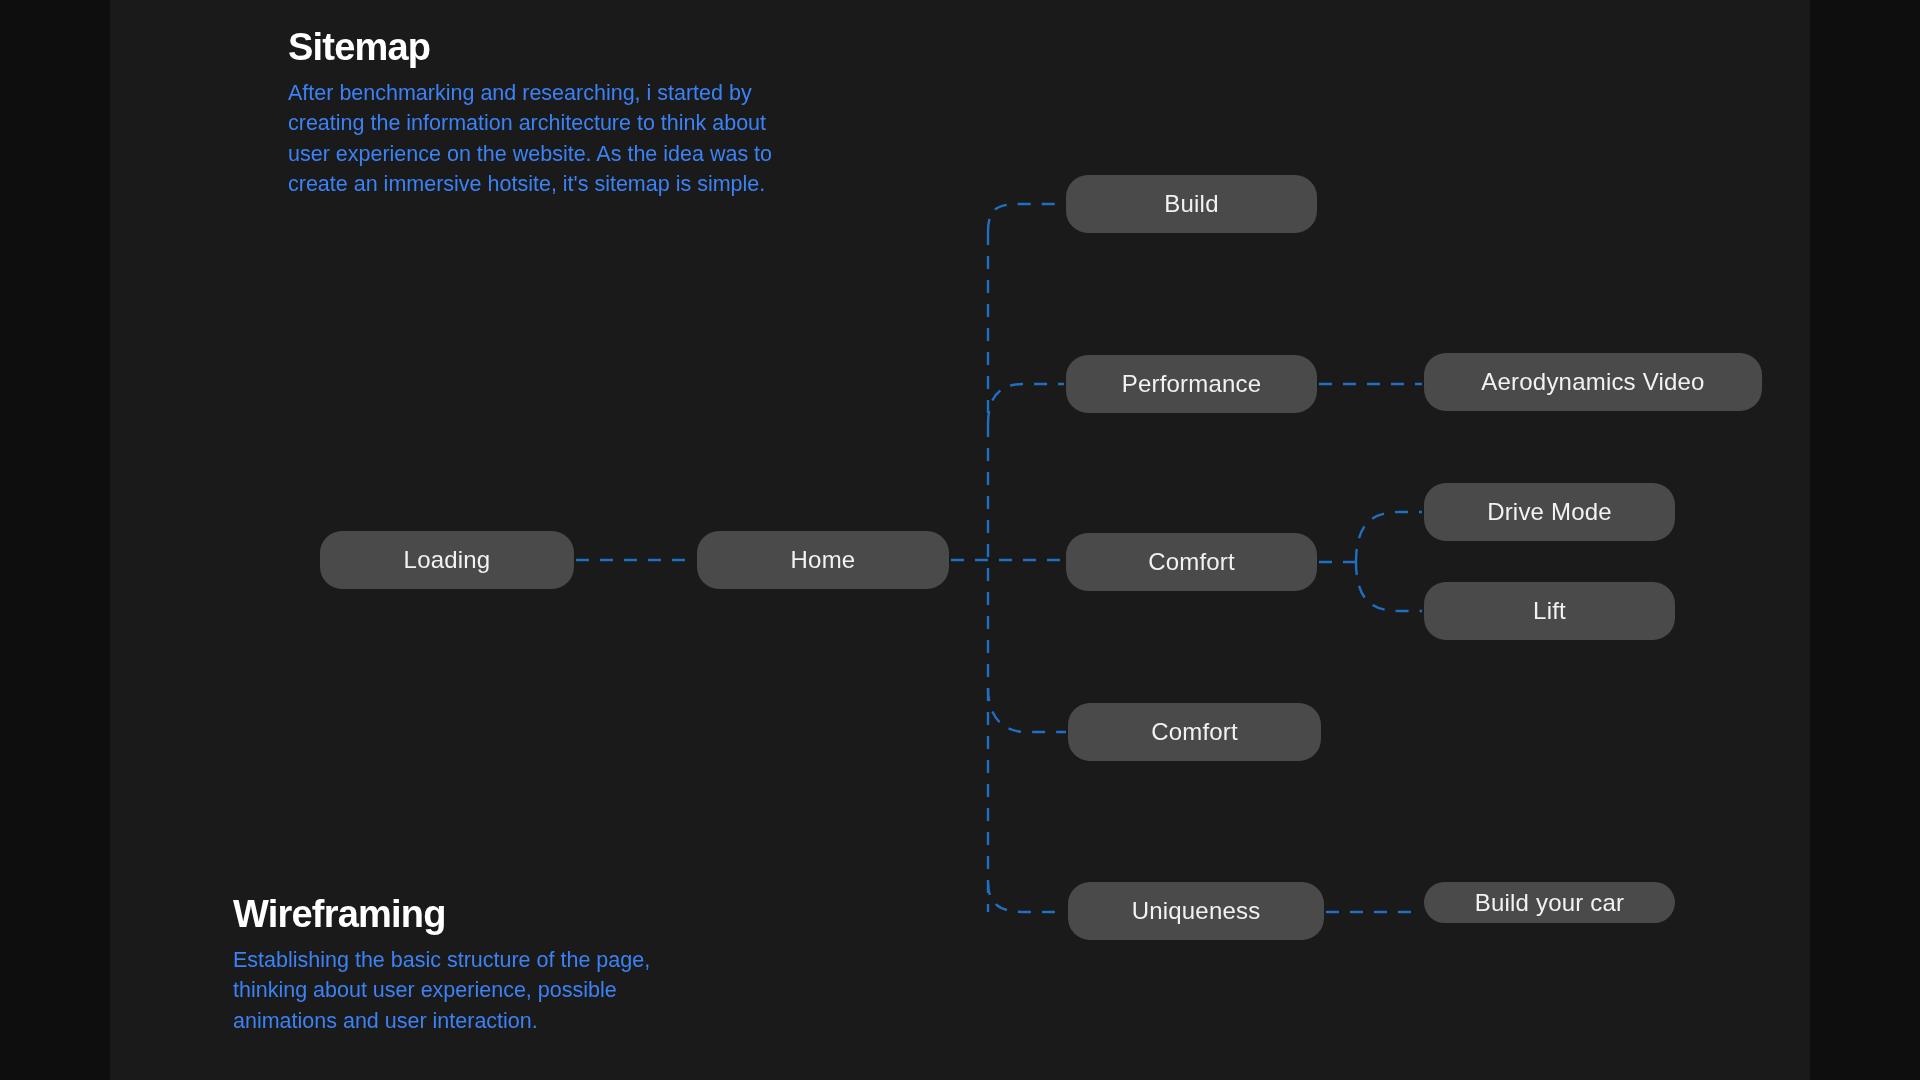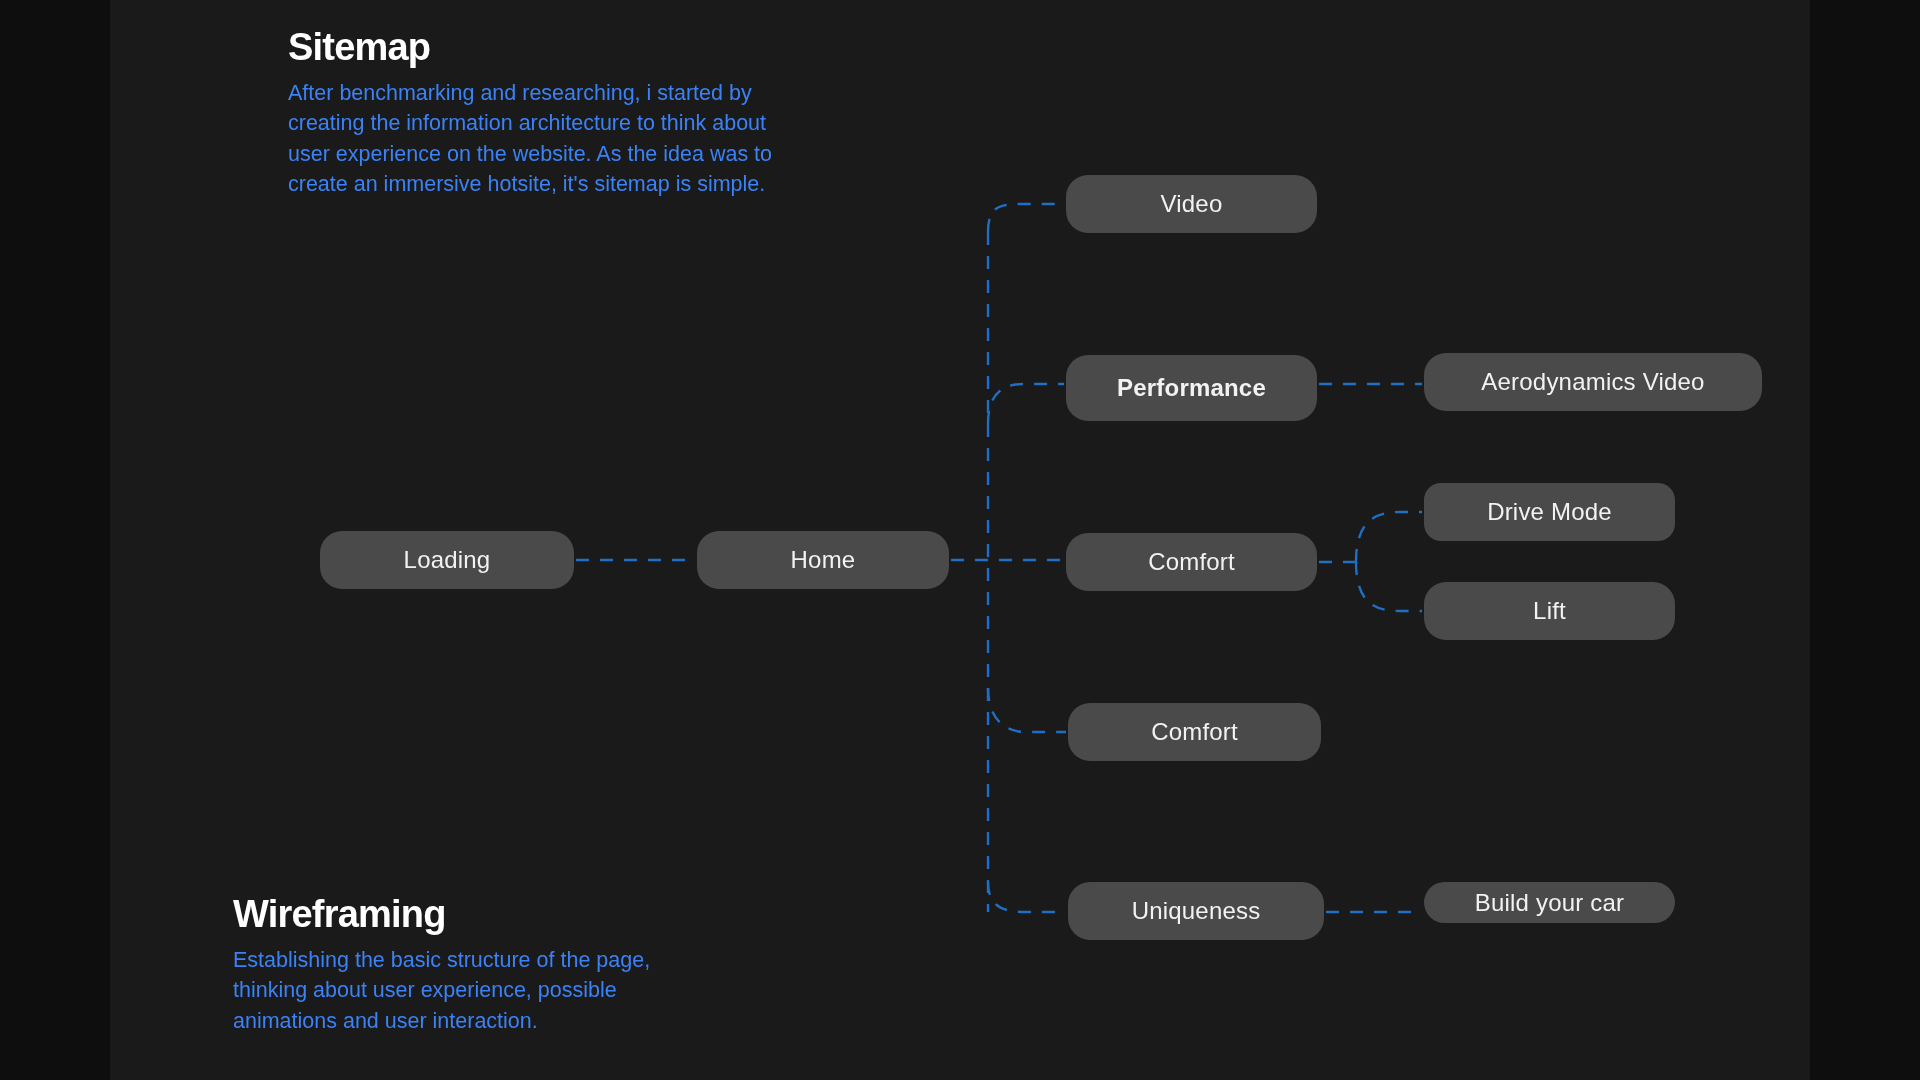"Video" span.node-label { text: Video -> Build }
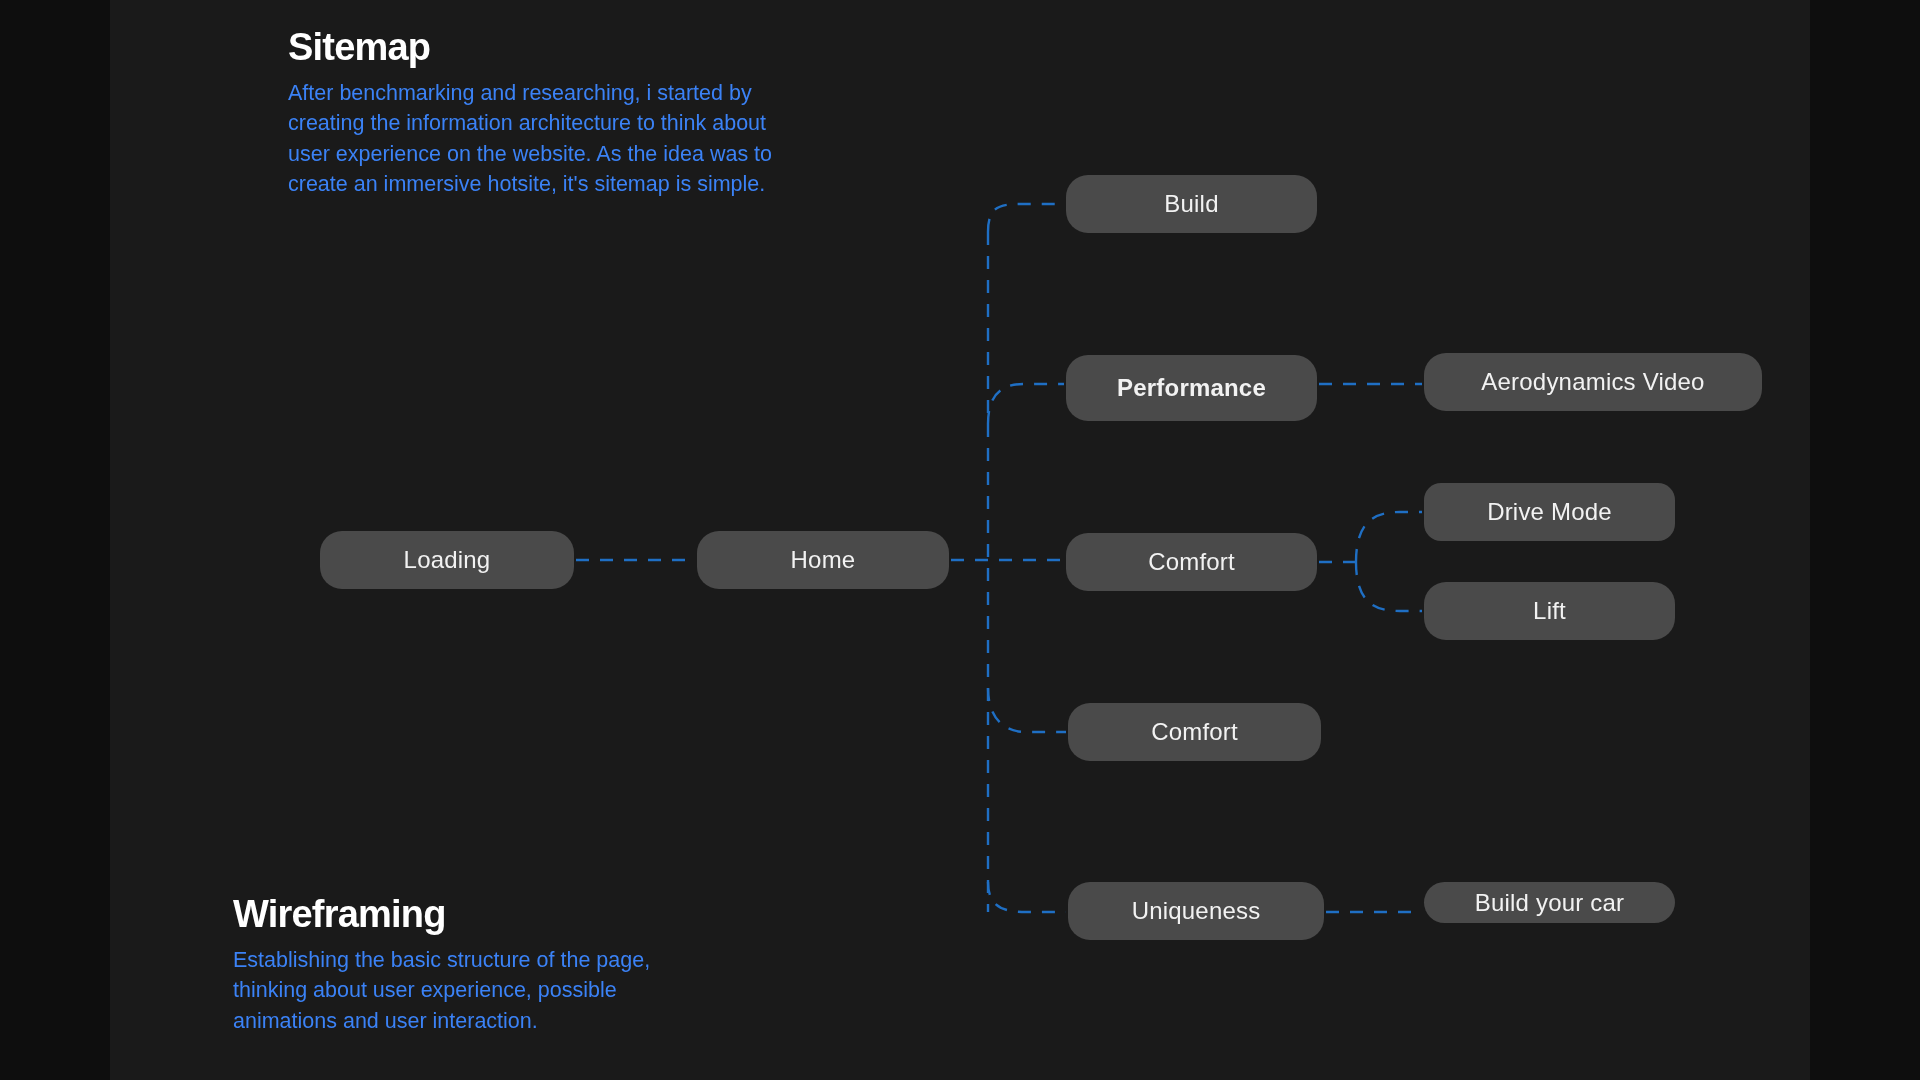"Performance" div.node { font-weight: bold -> none; height: 66px -> 58px }
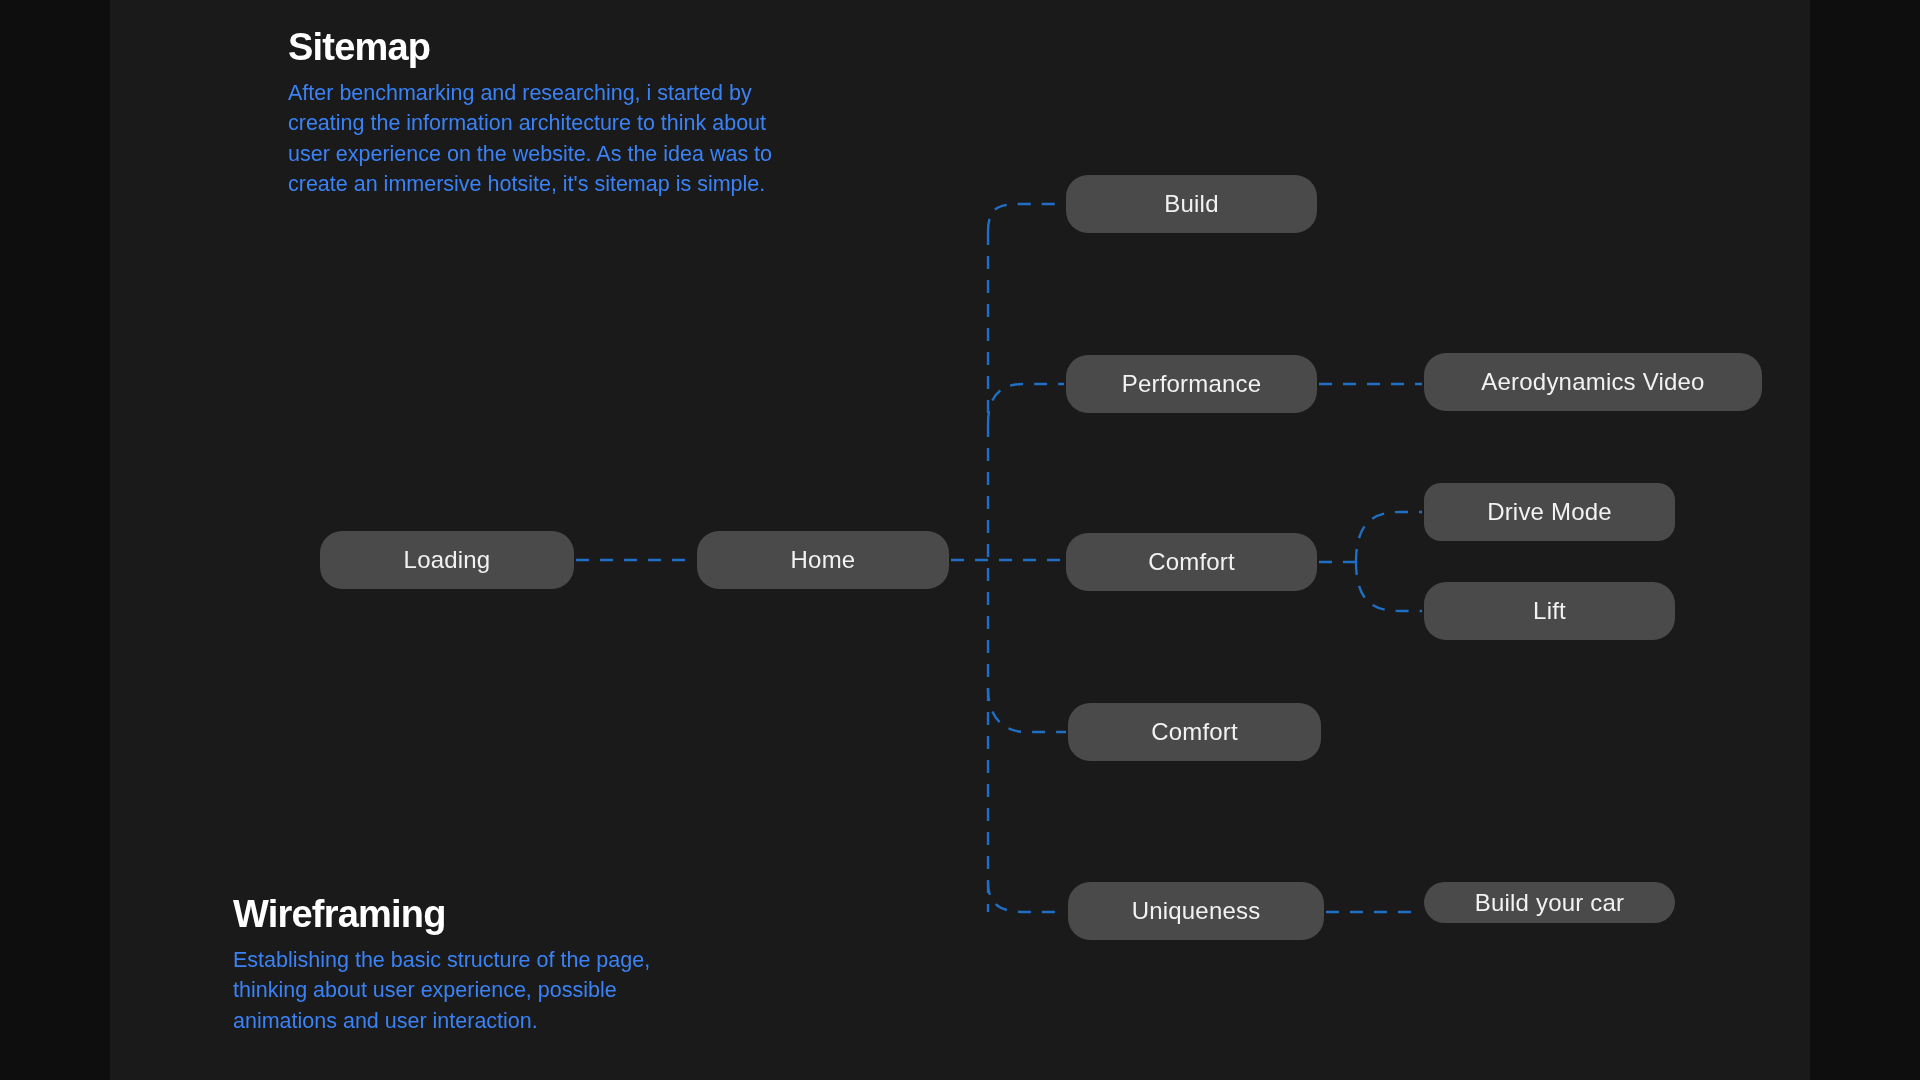"Drive Mode" div.node { border-radius: 17px -> none }
